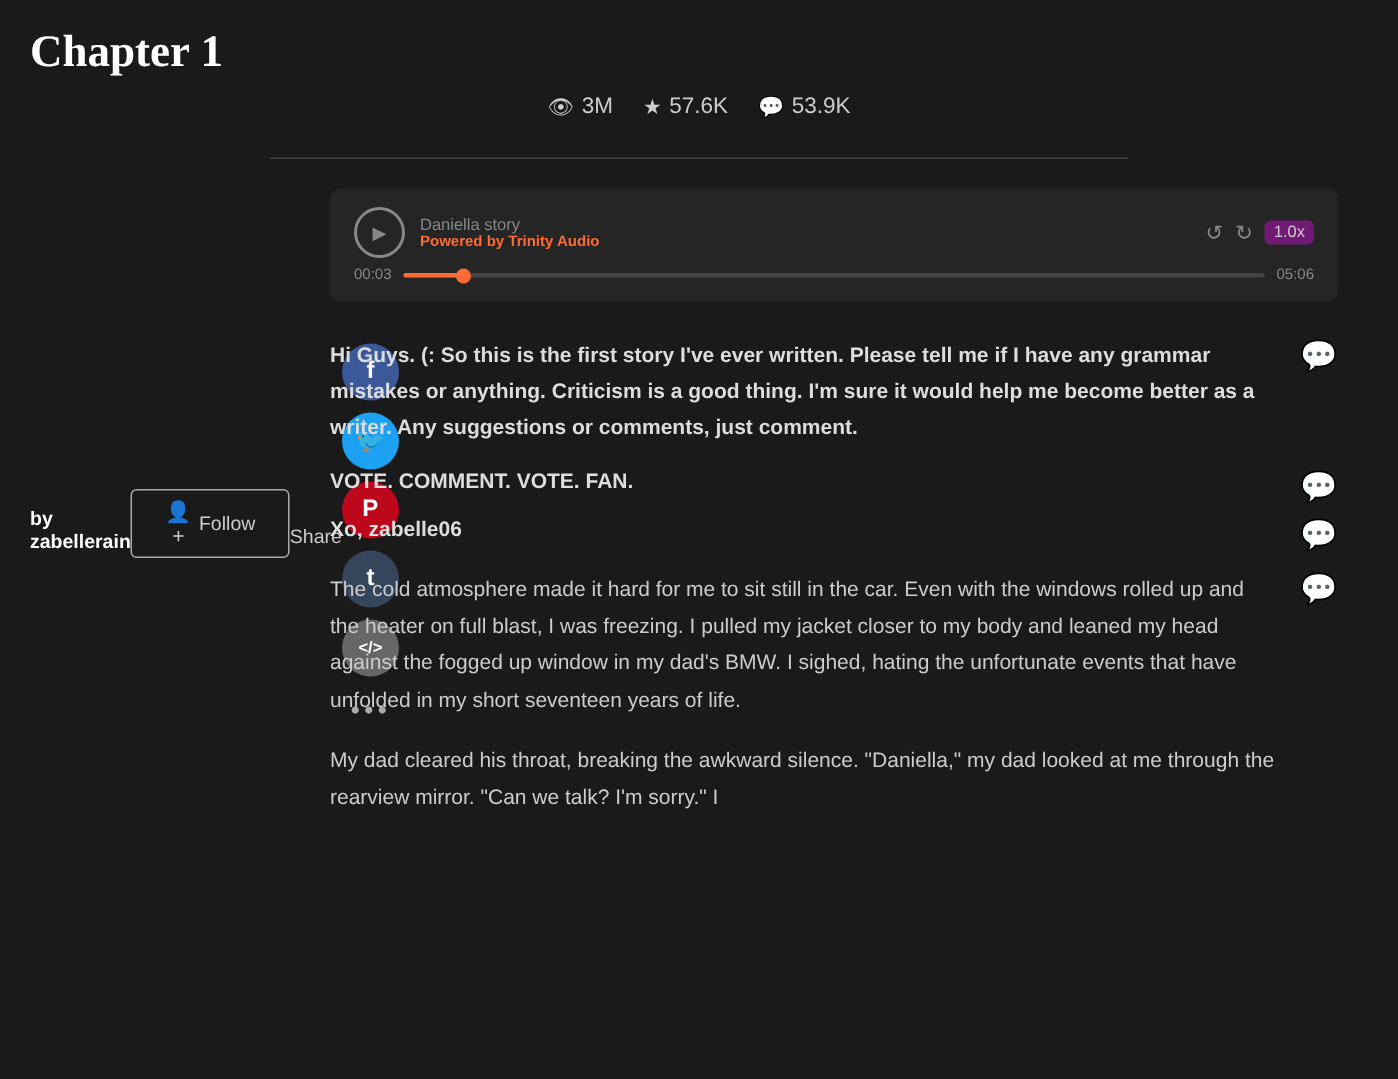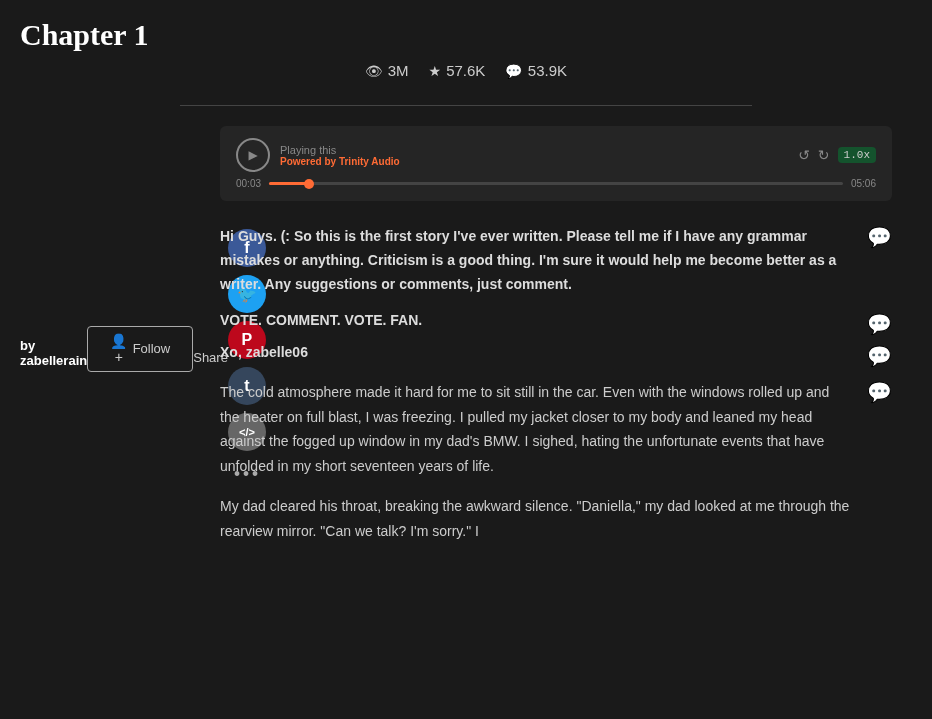"Playing this" span.player-status { text: Playing this -> Daniella story }
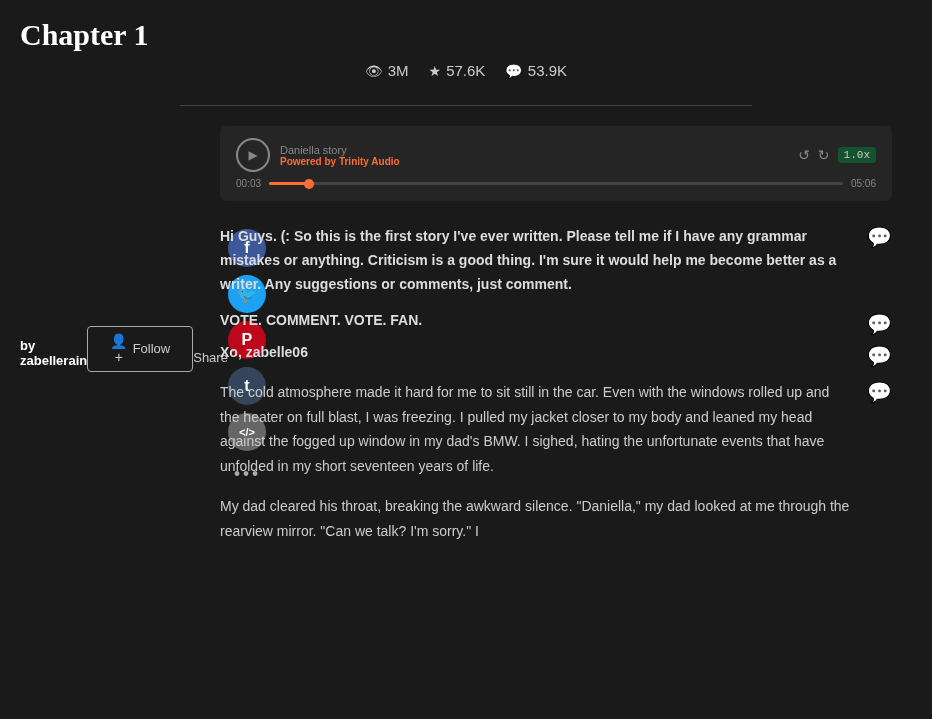"1.0x" .speed-badge { background: #14532d -> #701a75; font-family: Liberation Mono, monospace -> Liberation Sans, sans-serif }
